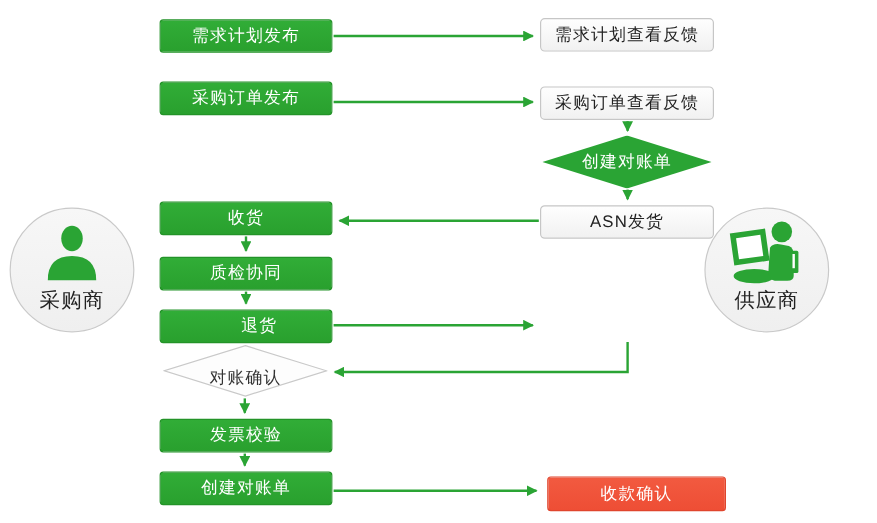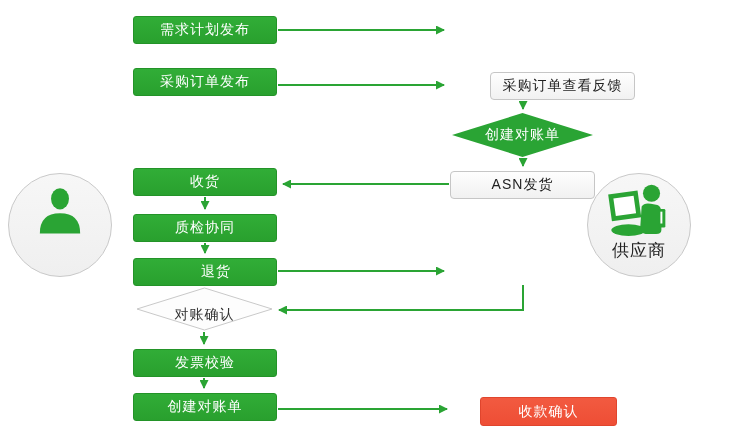"需求计划查看反馈" div.node { html: none -> <div>需求计划查看反馈</div> }
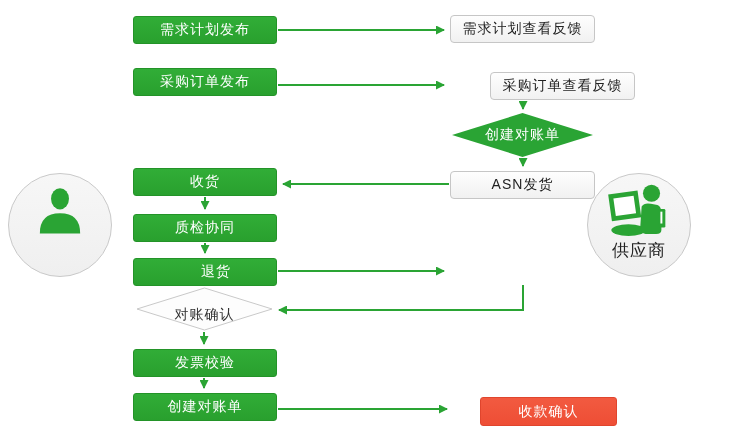"采购订单查看反馈" div.node { margin-left: 40px -> none }
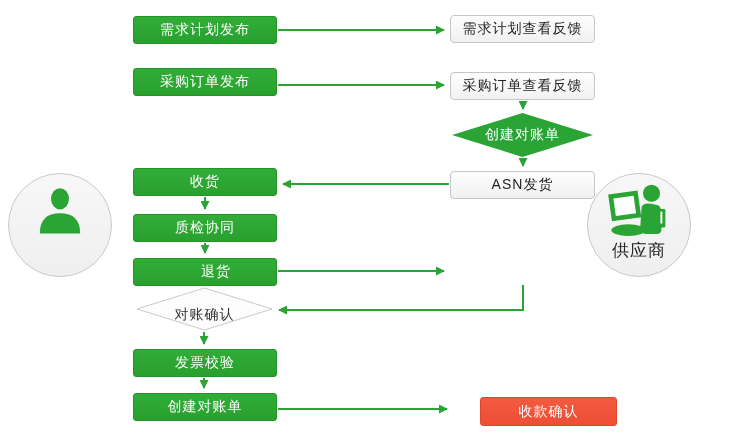"采购商" div.label { html: none -> <div>采购商</div> }
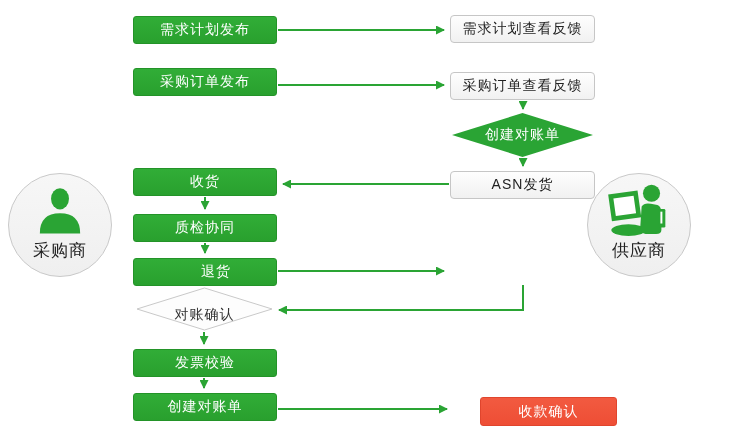"收款确认" div.node { left: 480px -> 456px; width: 137px -> 149px }
